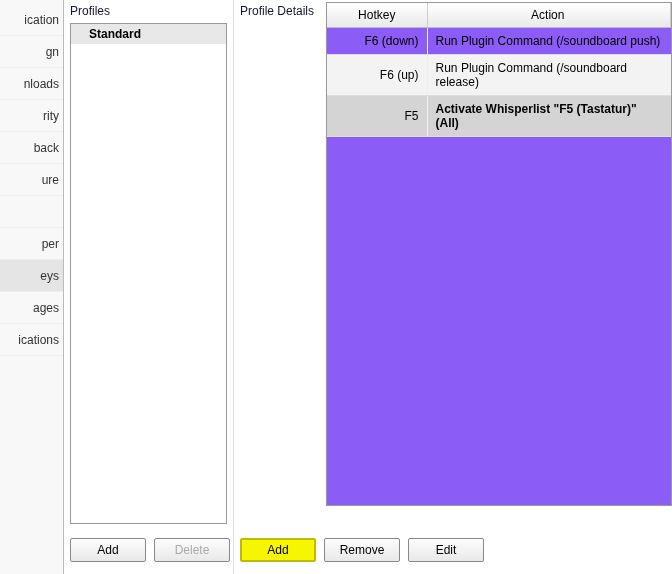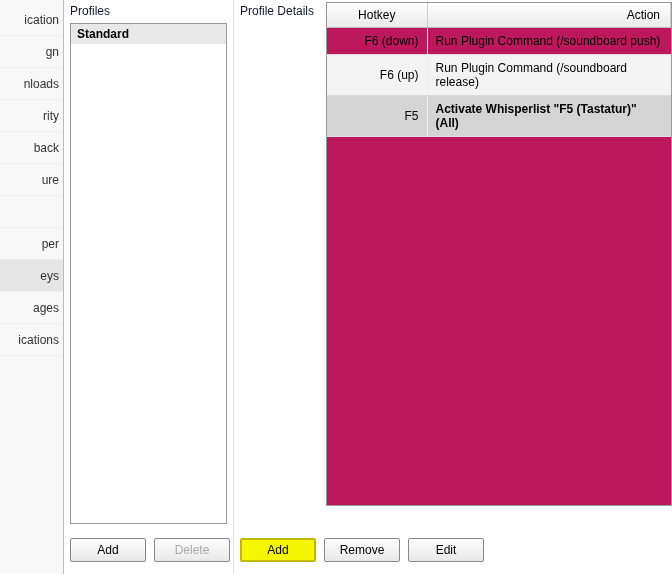"Hotkey" .table-wrap { background: #be185d -> #8b5cf6 }
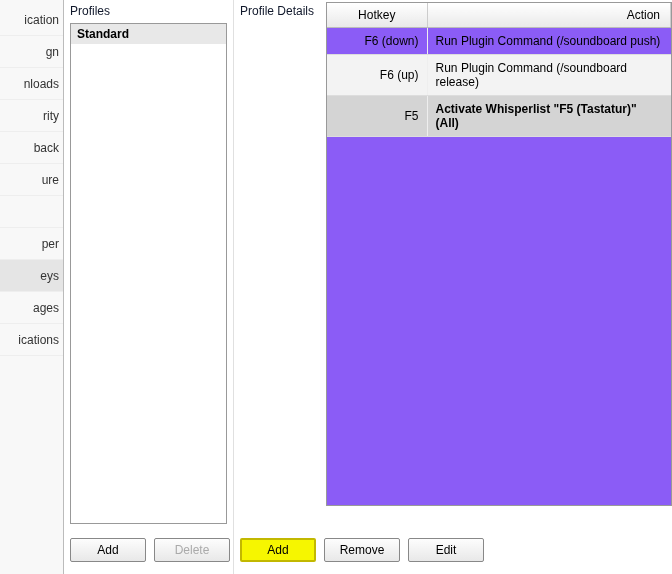"Action" th.action-col { text-align: right -> center }
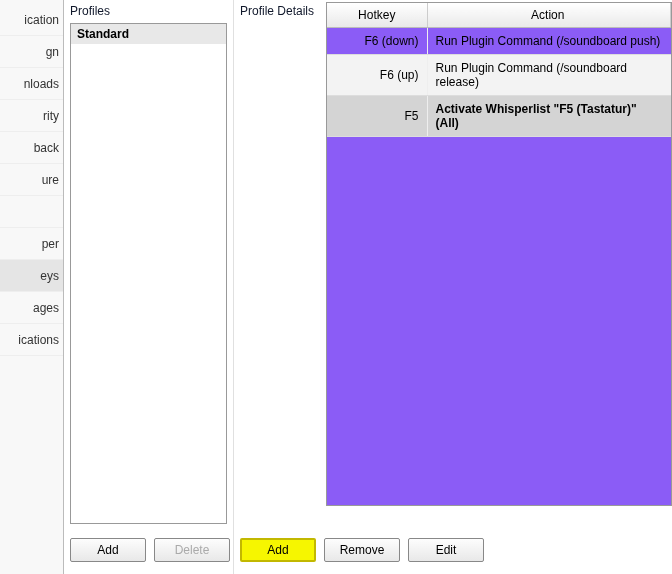"Standard" .profile-item { padding: 3px 6px -> 3px 18px }
